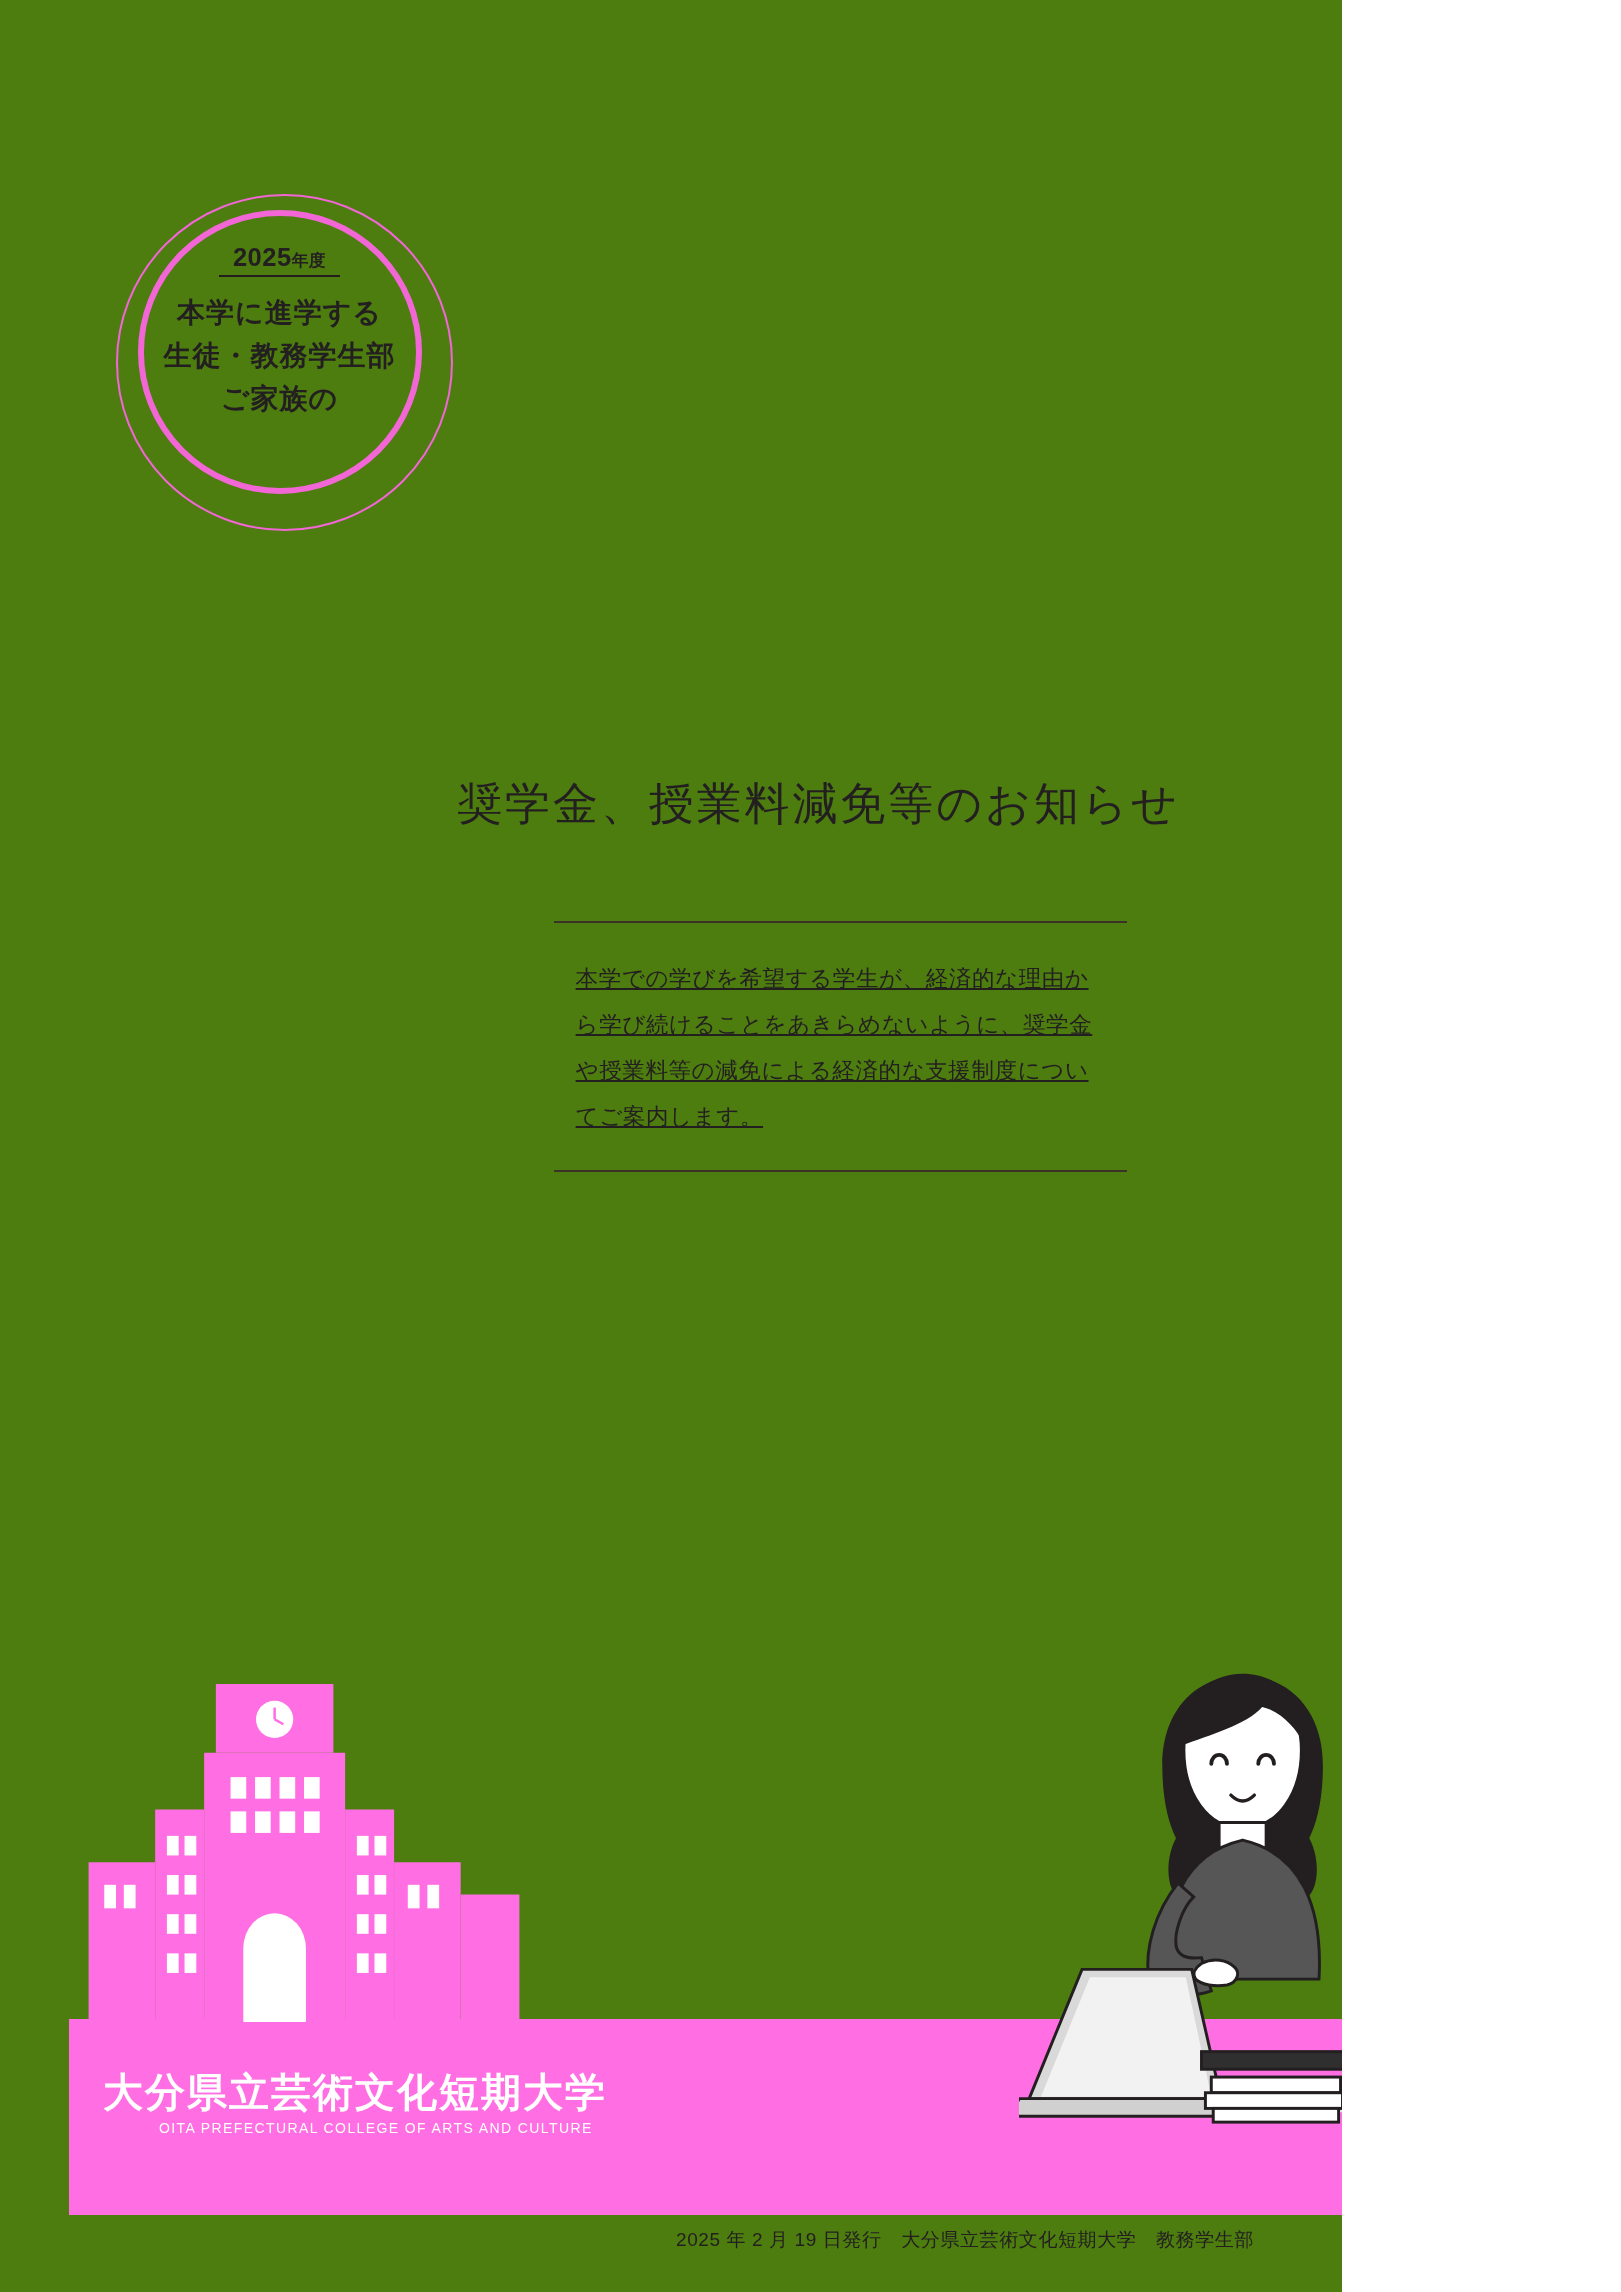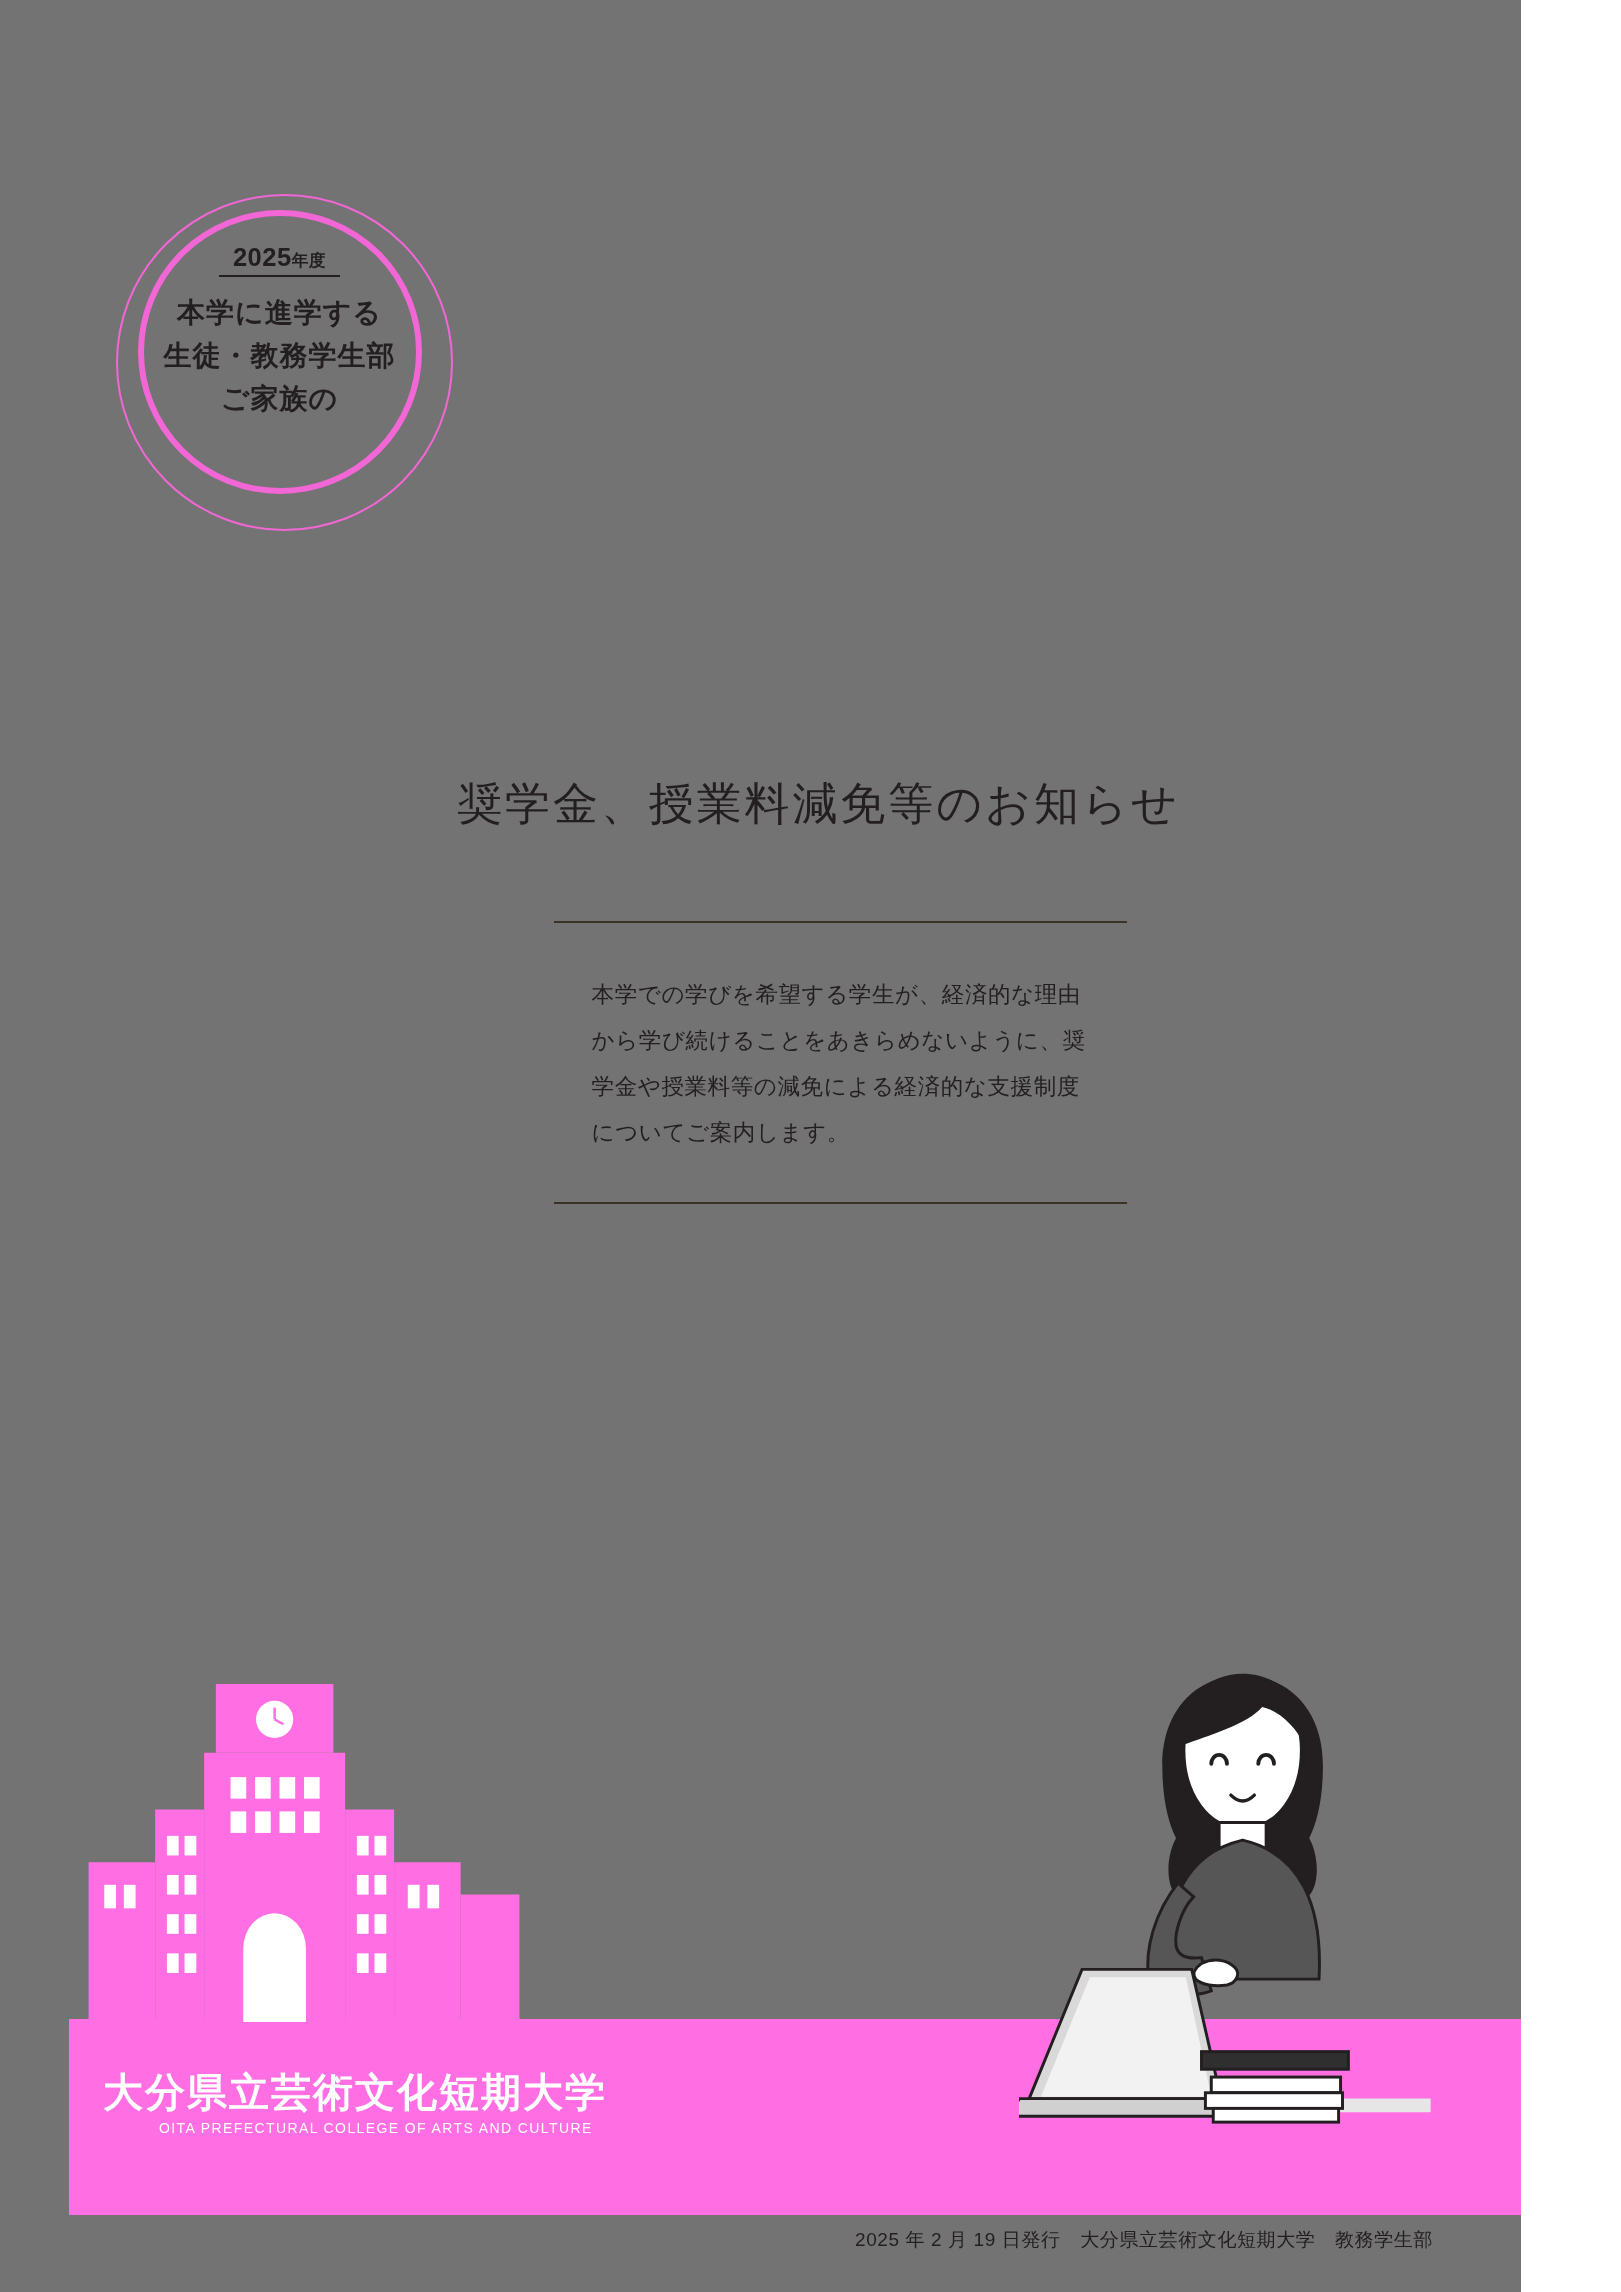"2025年度" .page { background: #737373 -> #4d7c0f; width: 1521px -> 1342px }
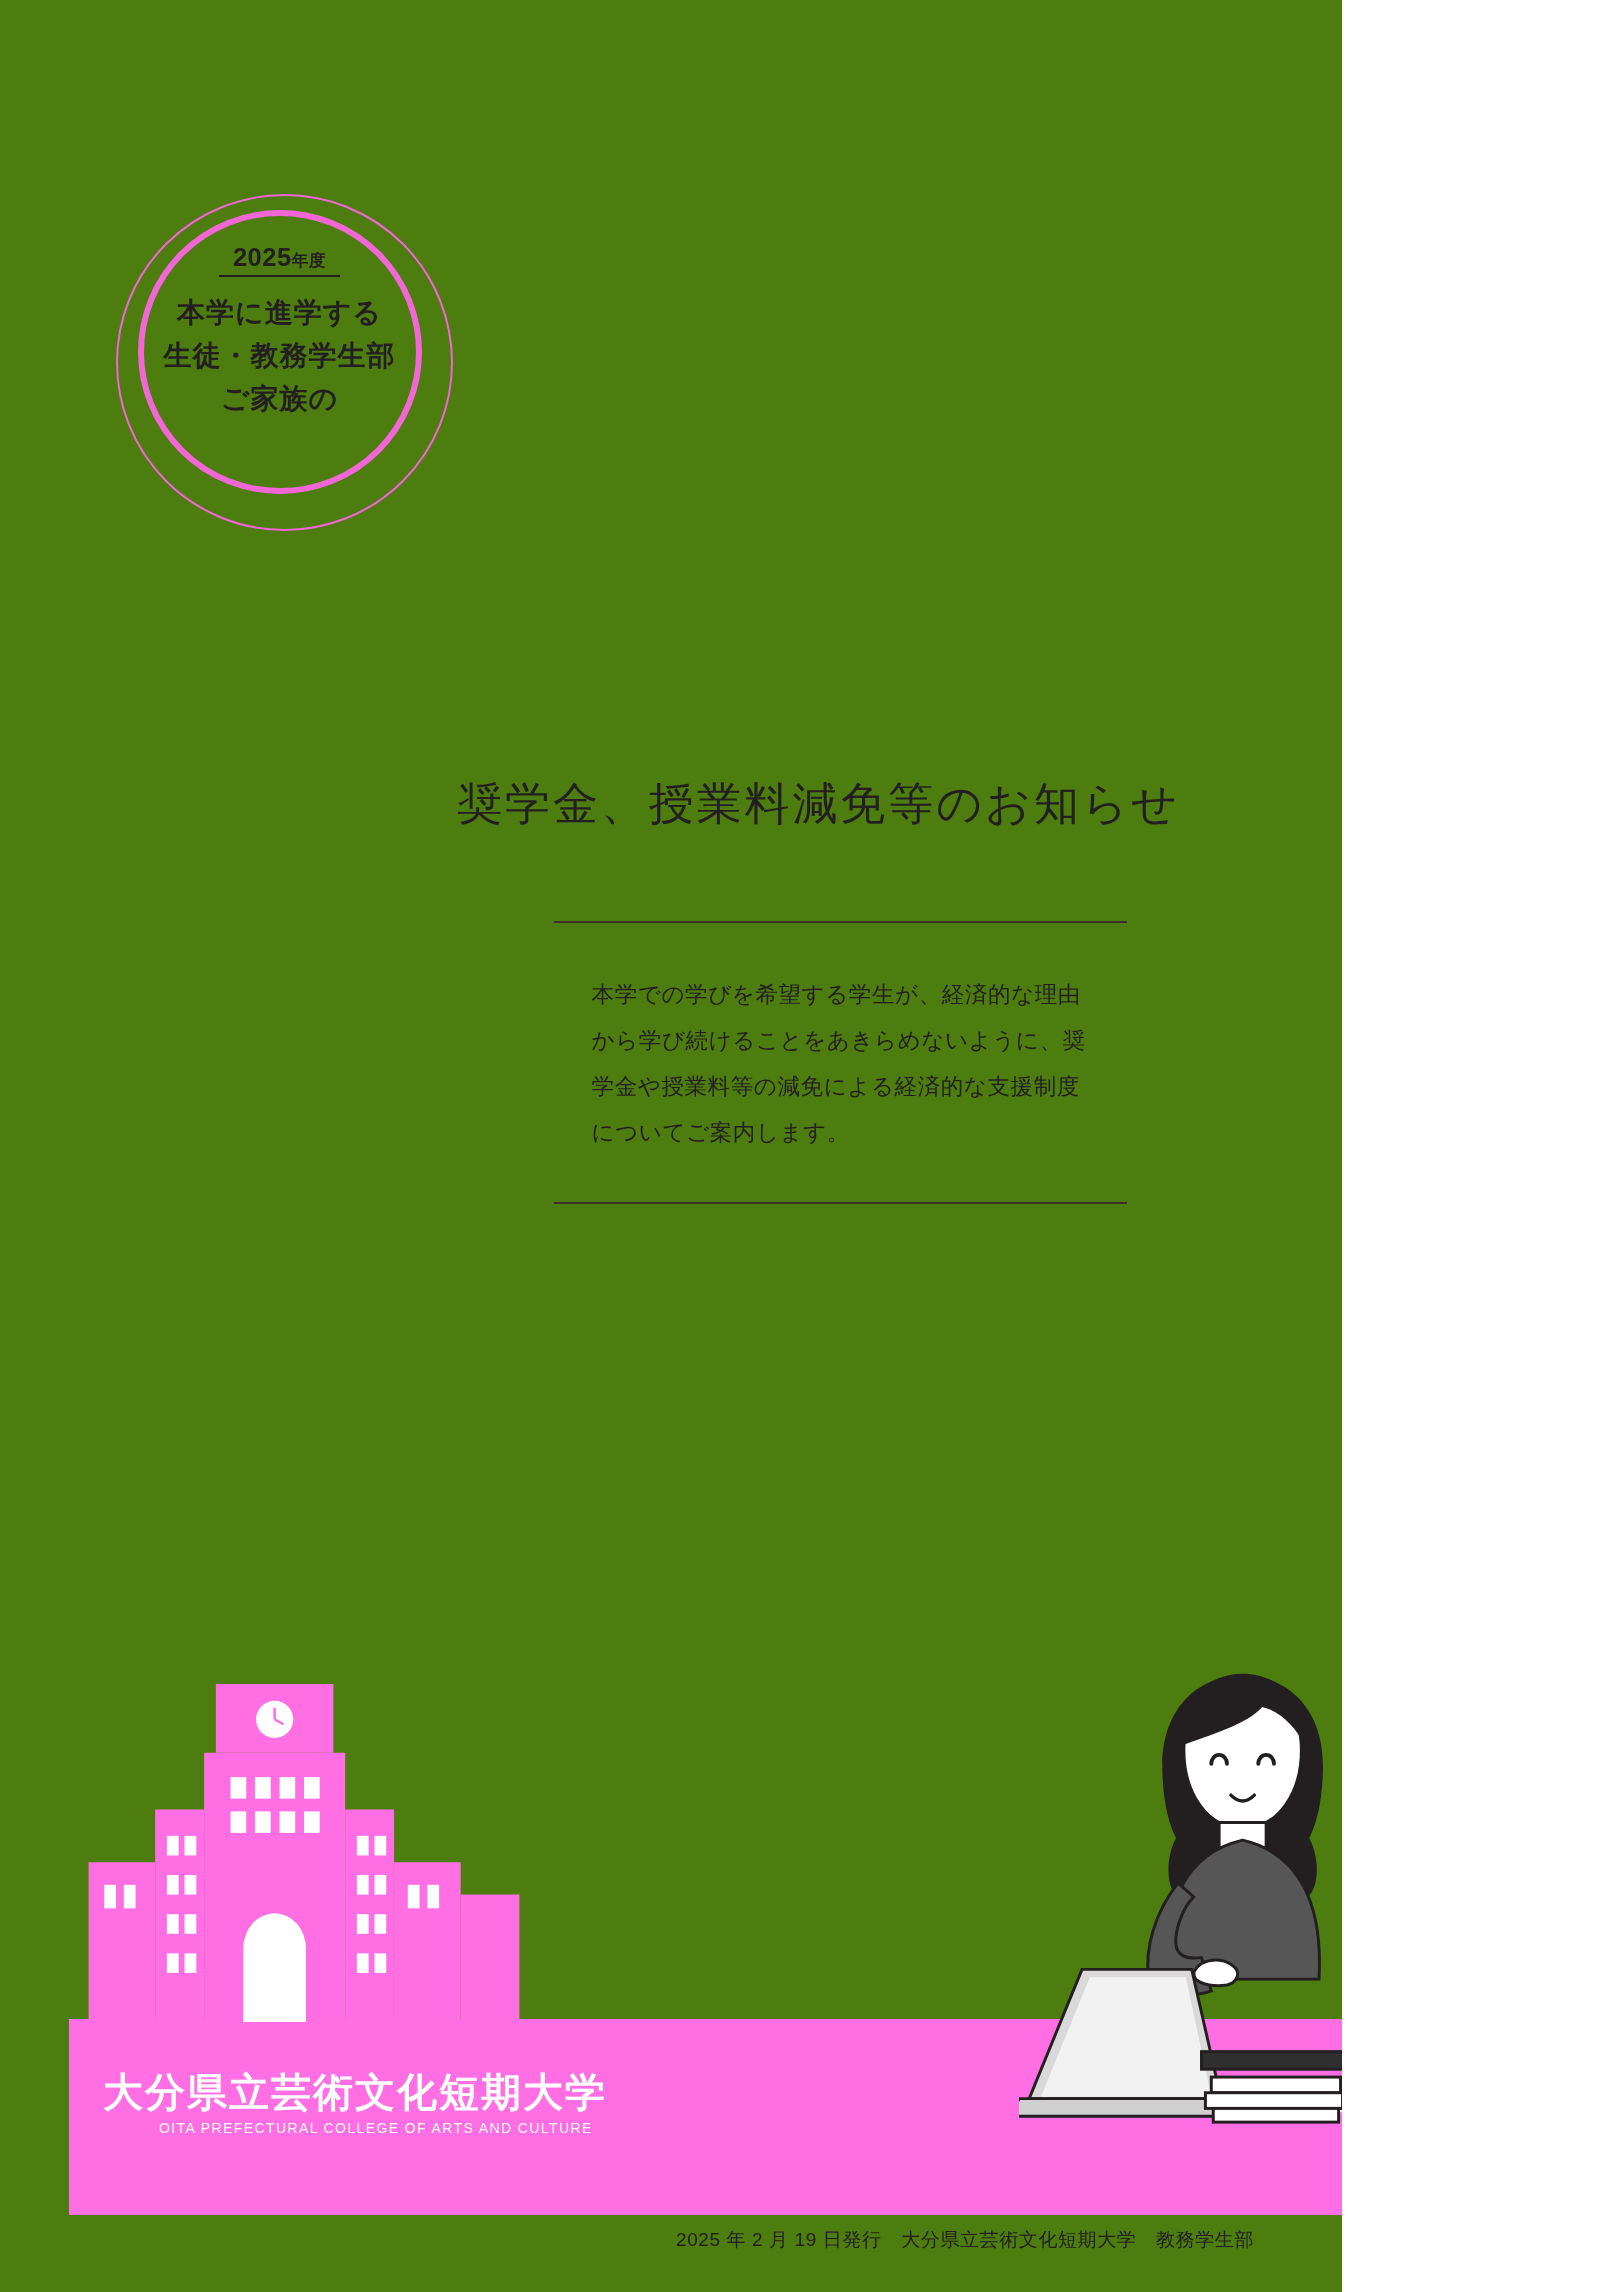"本学での学びを希望する学生が、経済的な理由から学び続けることをあきらめないように" .lead .lead-body p { margin: 16px -> 0; text-decoration: none -> underline }
